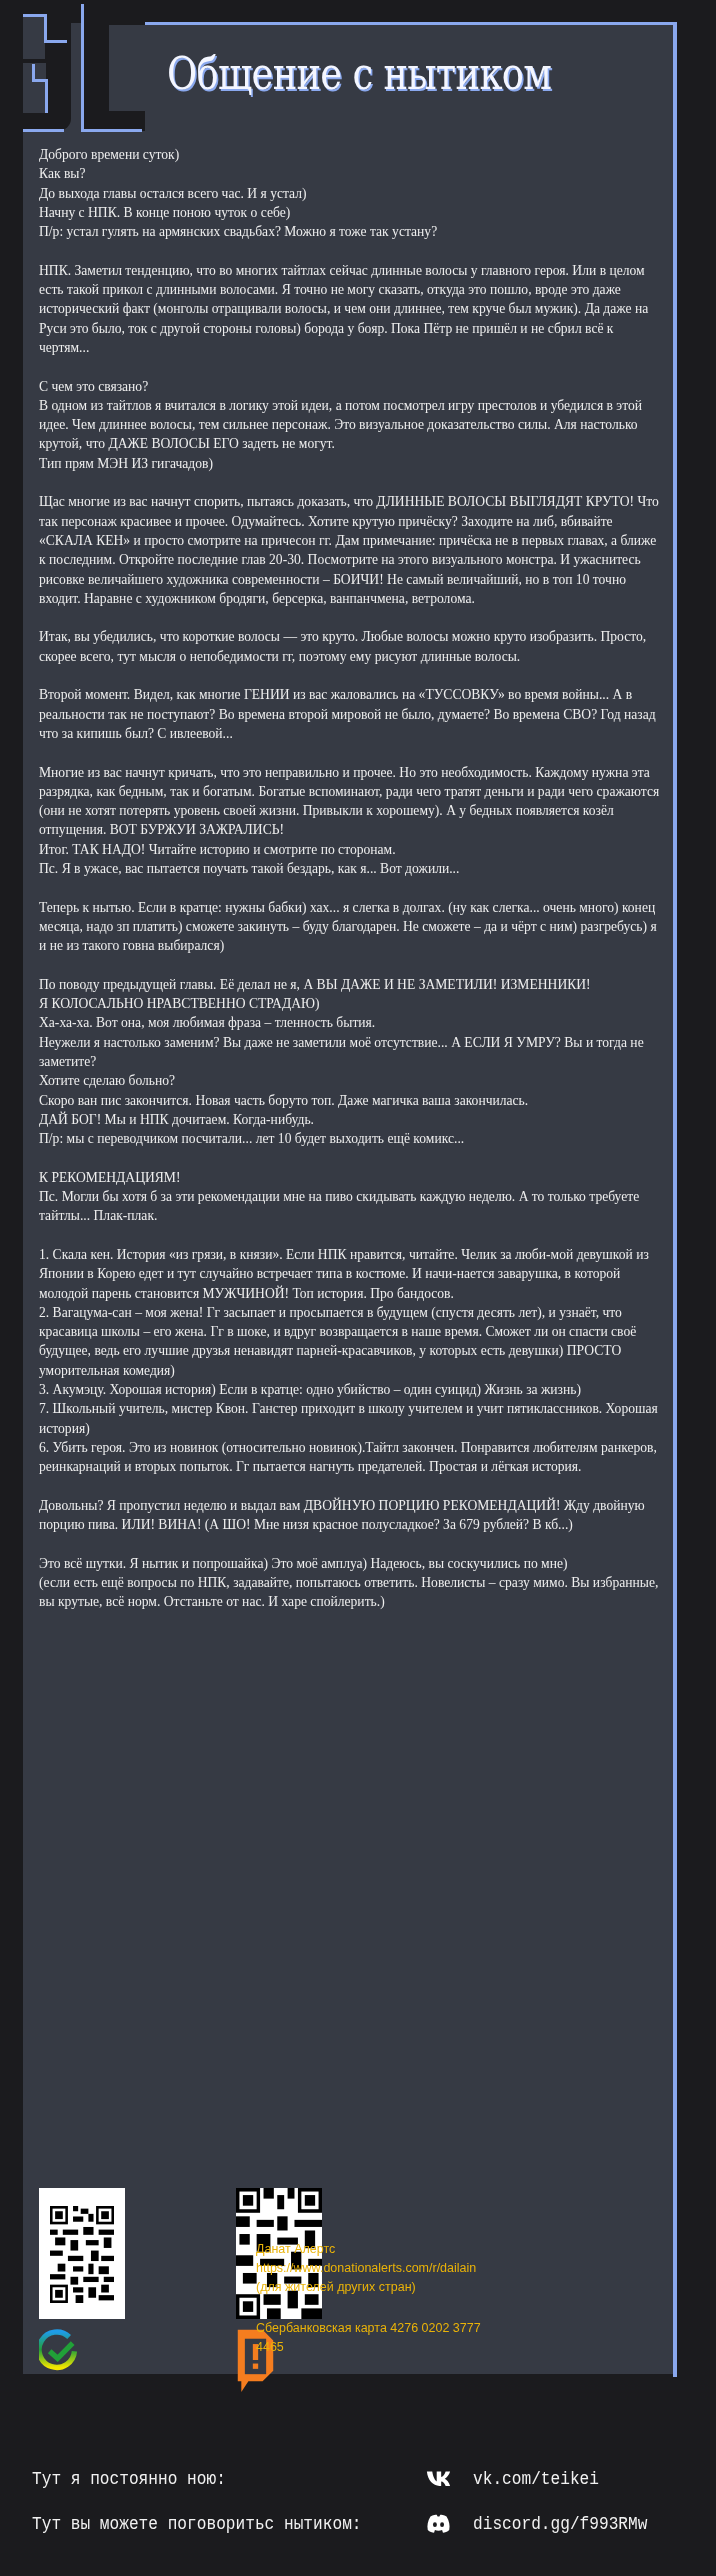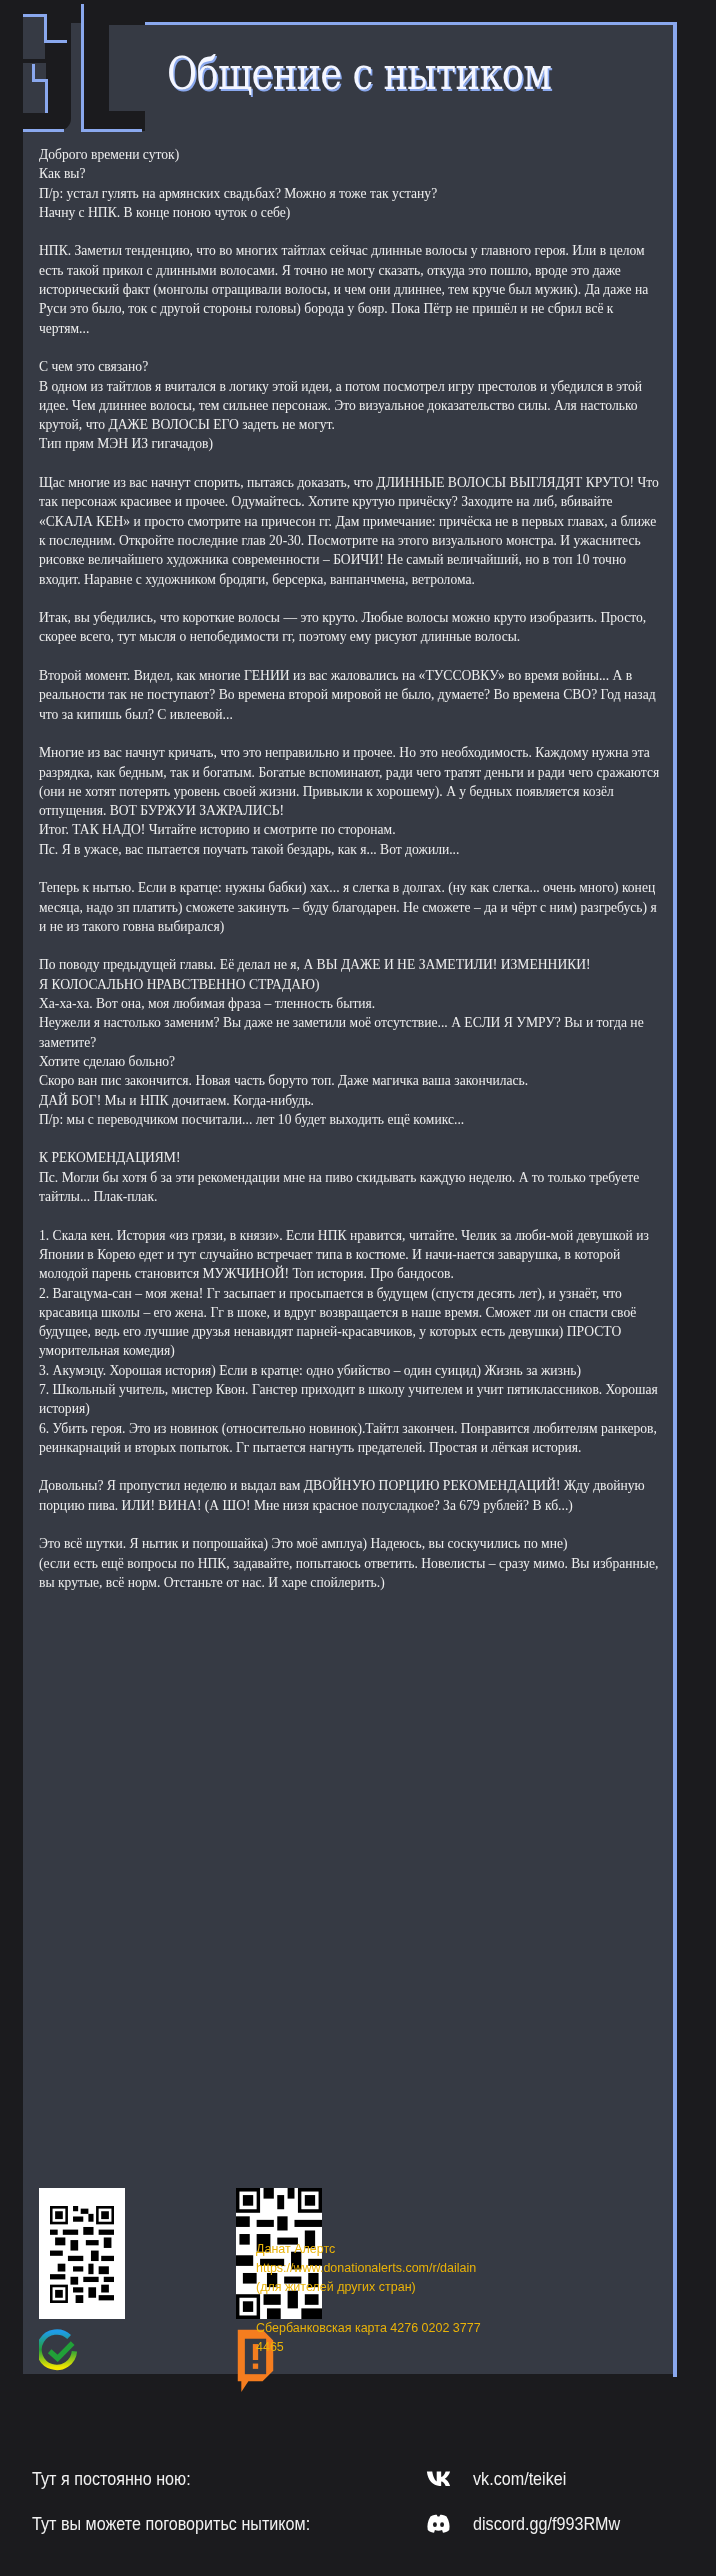"До выхода главы остался всего" span.line { html: none -> <span>До выхода главы остался всего час. И я устал)</span> }
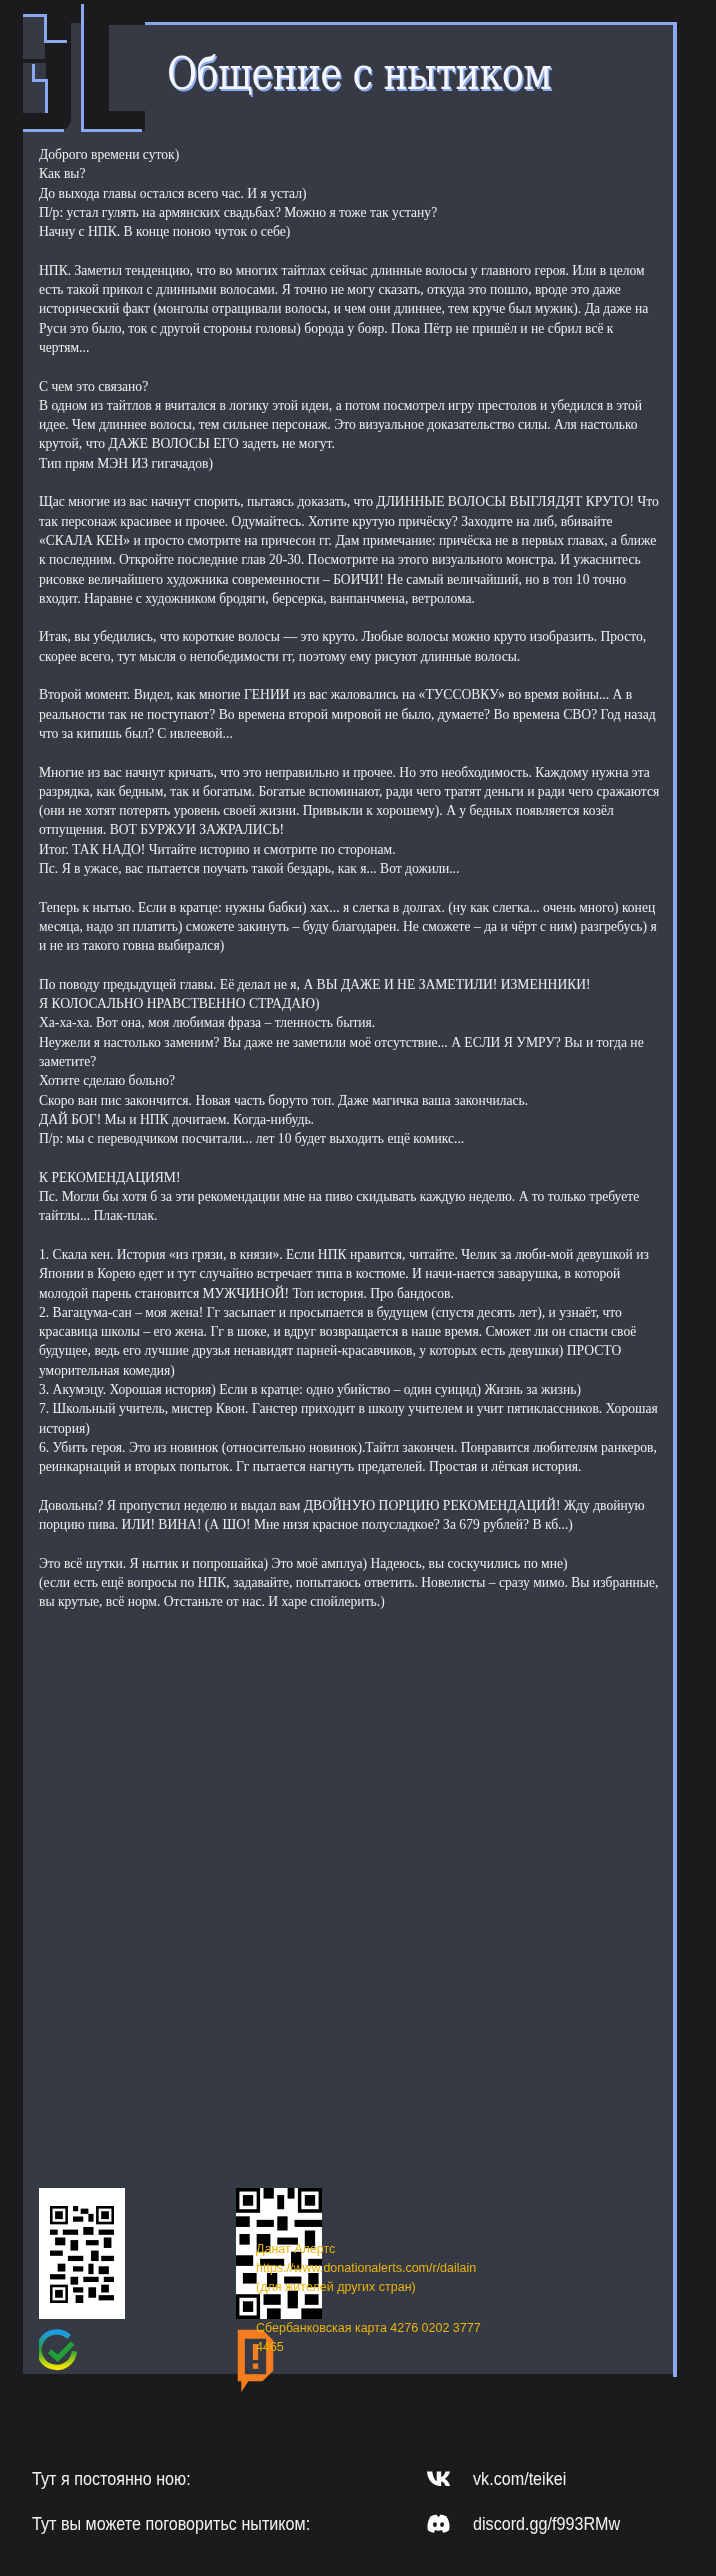"П/р: устал гулять на армянских" span.line { order: before "Начну с НПК. В конце" -> after "Начну с НПК. В конце" }
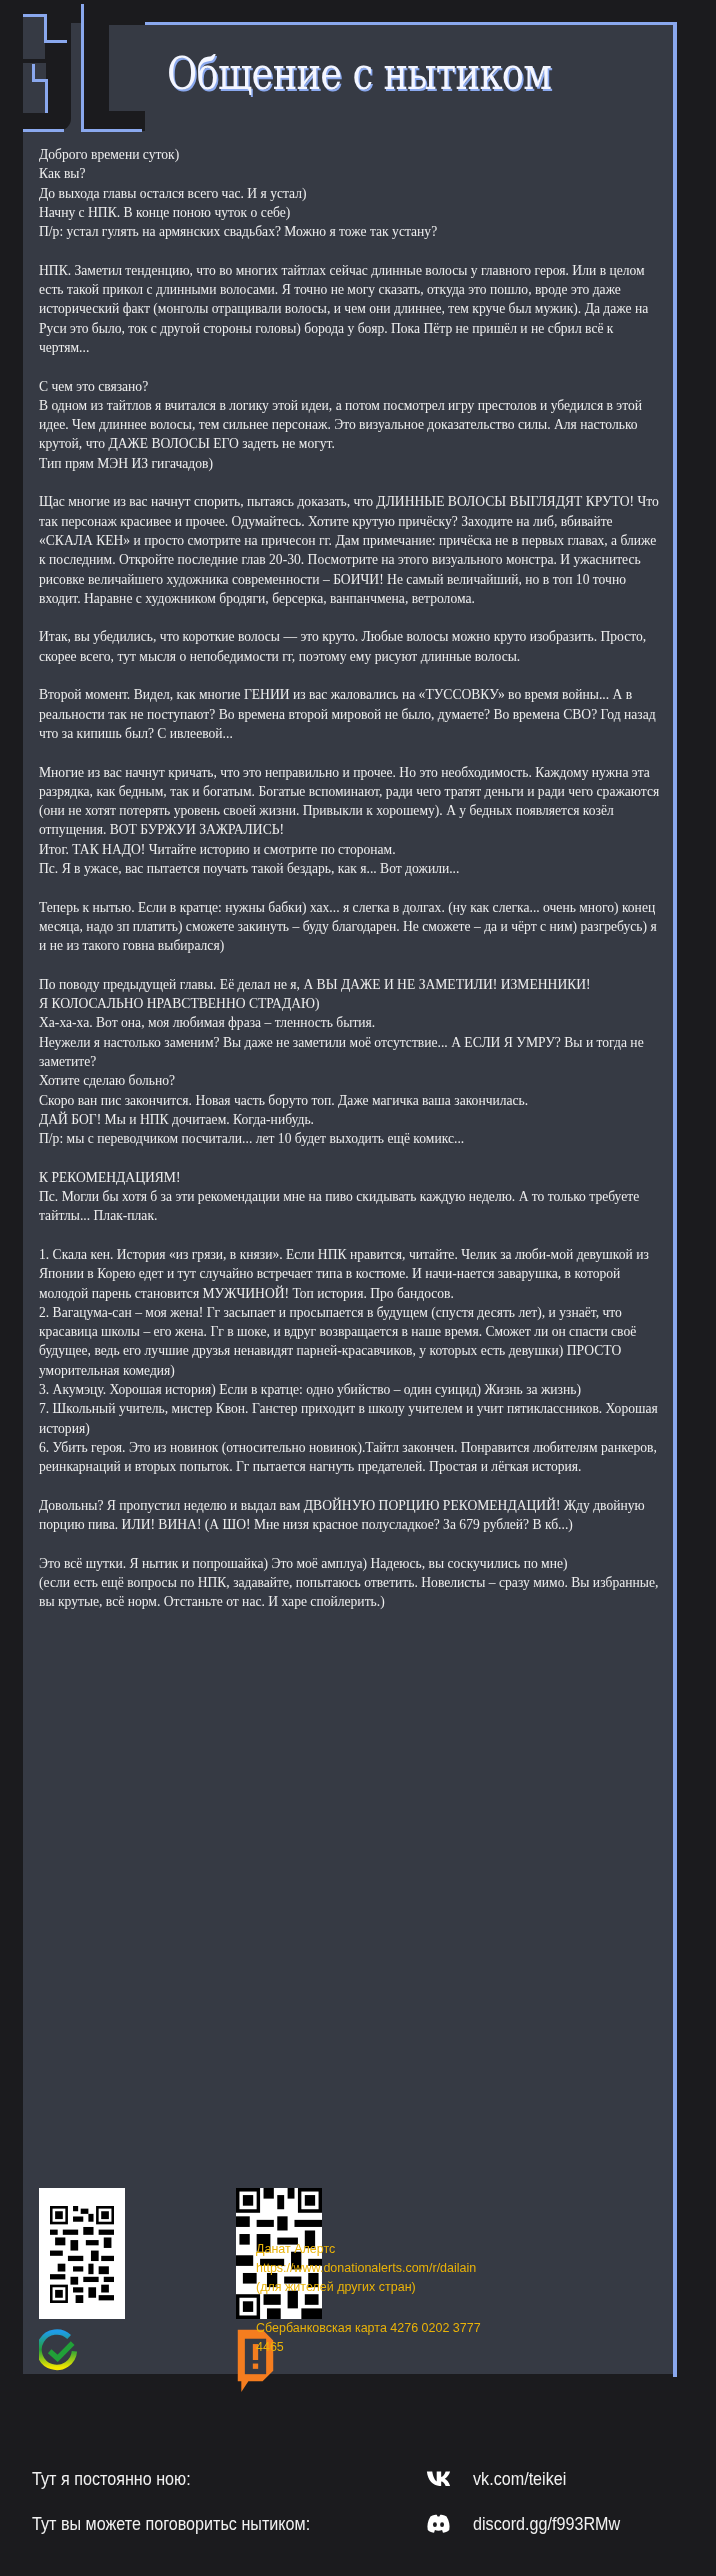"Тут я постоянно ною:" .footer { font-family: Liberation Sans, sans-serif -> Liberation Mono, monospace }
